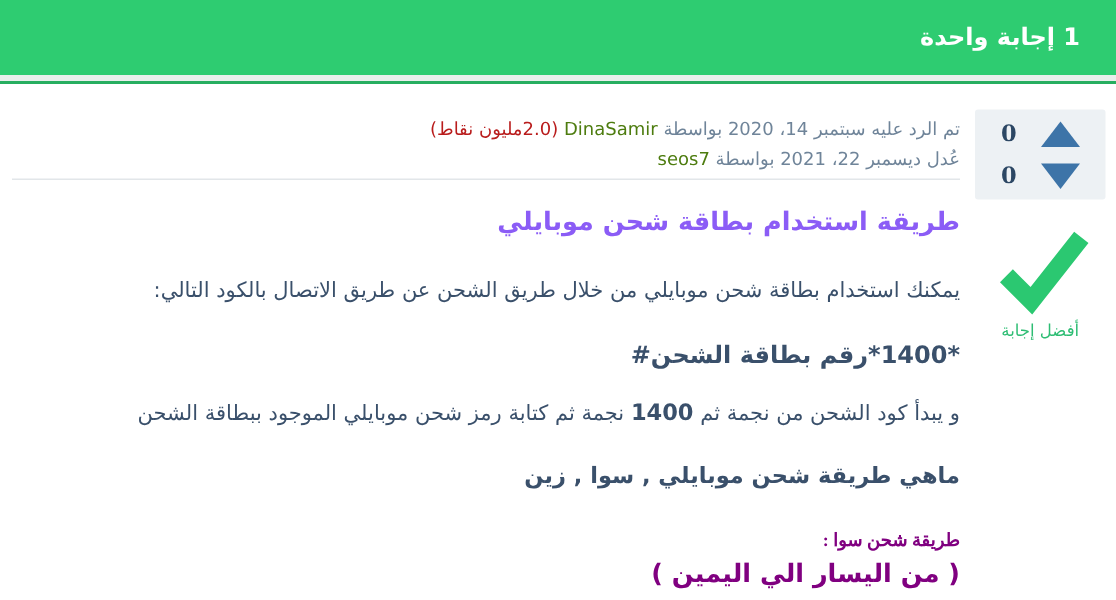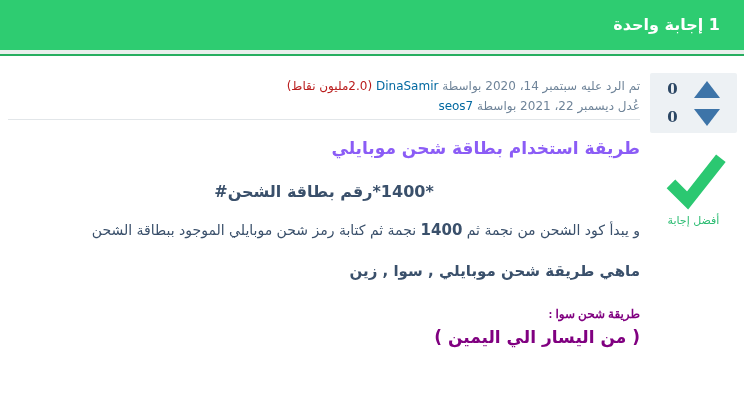"DinaSamir" .meta a { color: #0369a1 -> #4d7c0f }
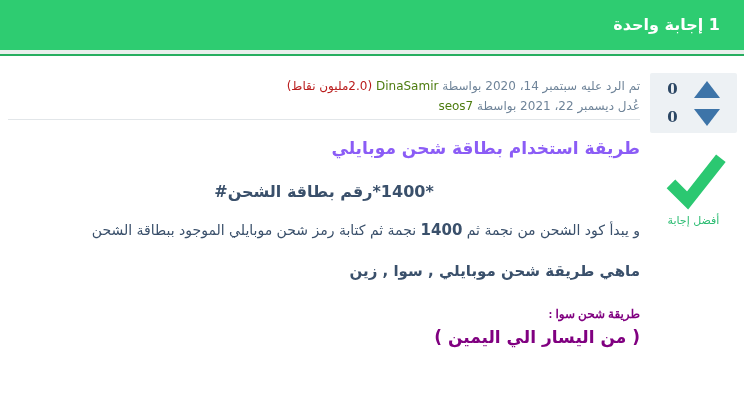"يمكنك استخدام بطاقة شحن موبايلي" p.a-par { html: none -> <p>يمكنك استخدام بطاقة شحن موبايلي من خلال طريق الشحن عن طريق الاتصال بالكود التالي:</p> }
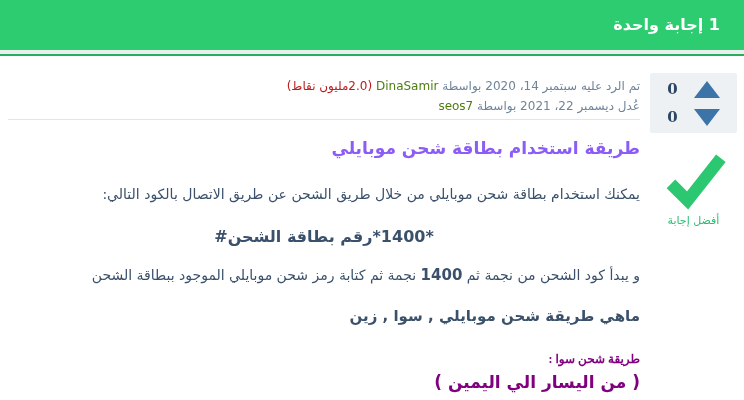"*1400*رقم بطاقة الشحن#" .p-code { text-align: center -> none }
